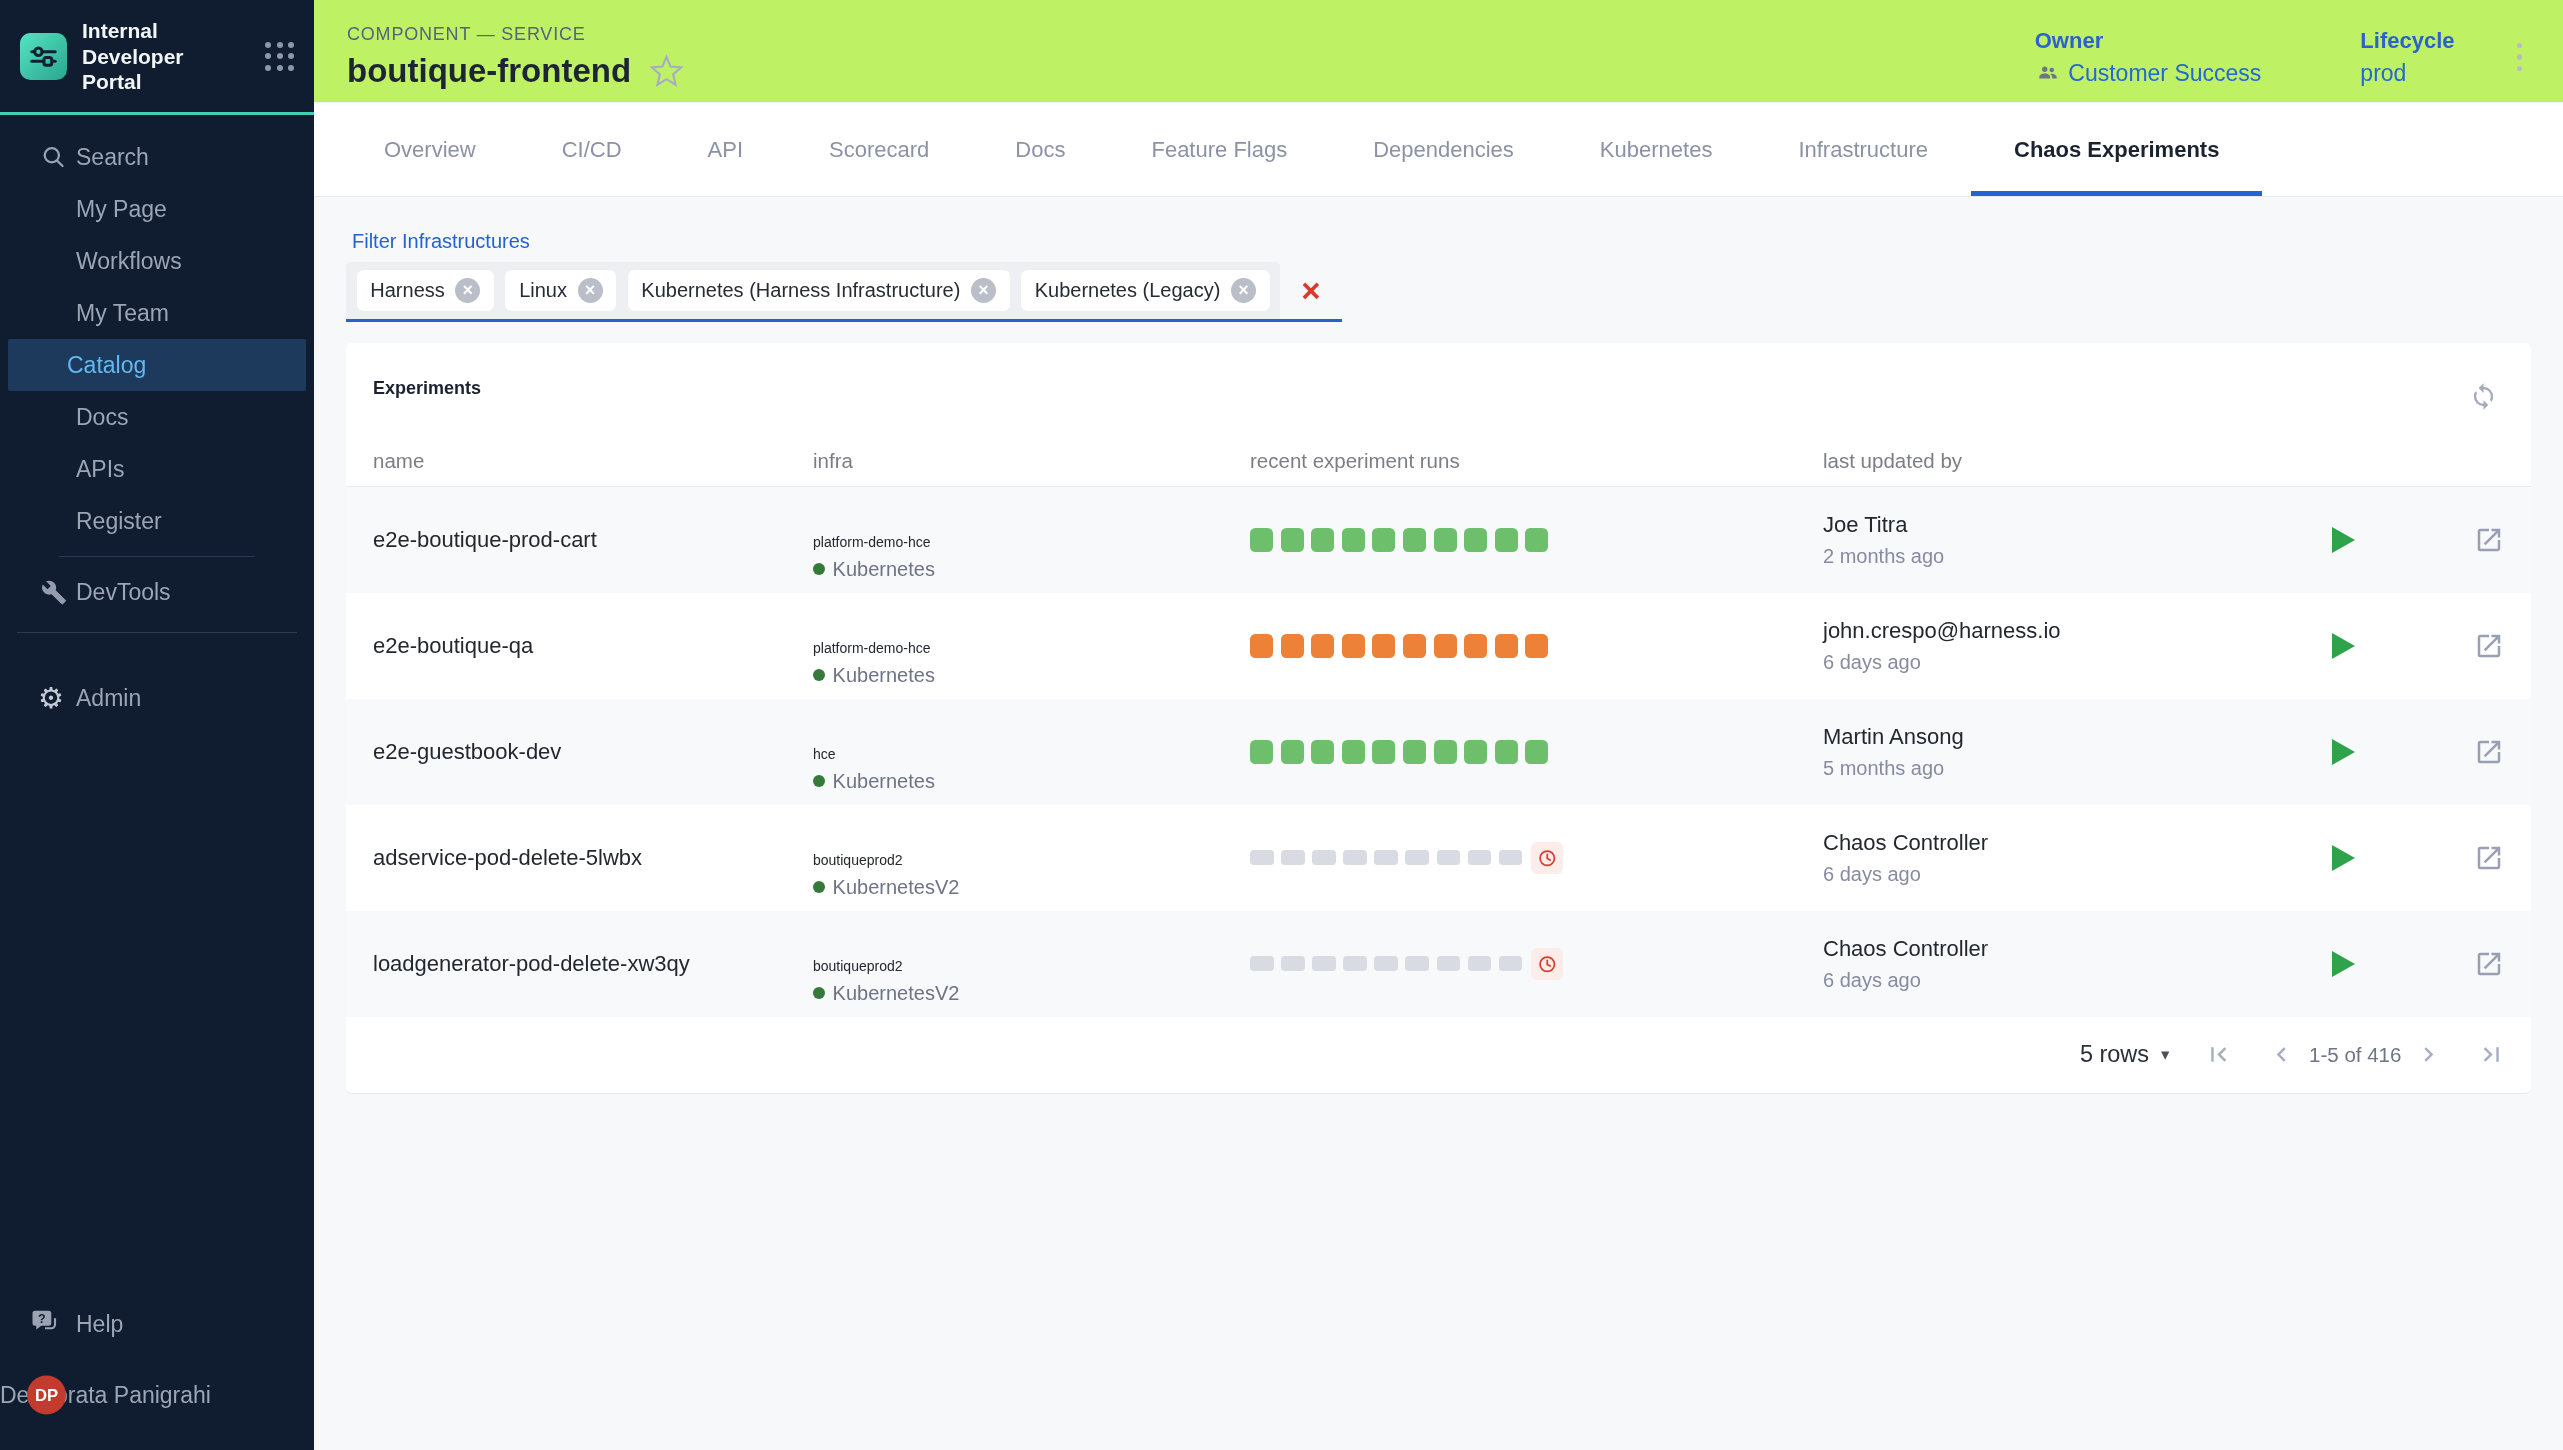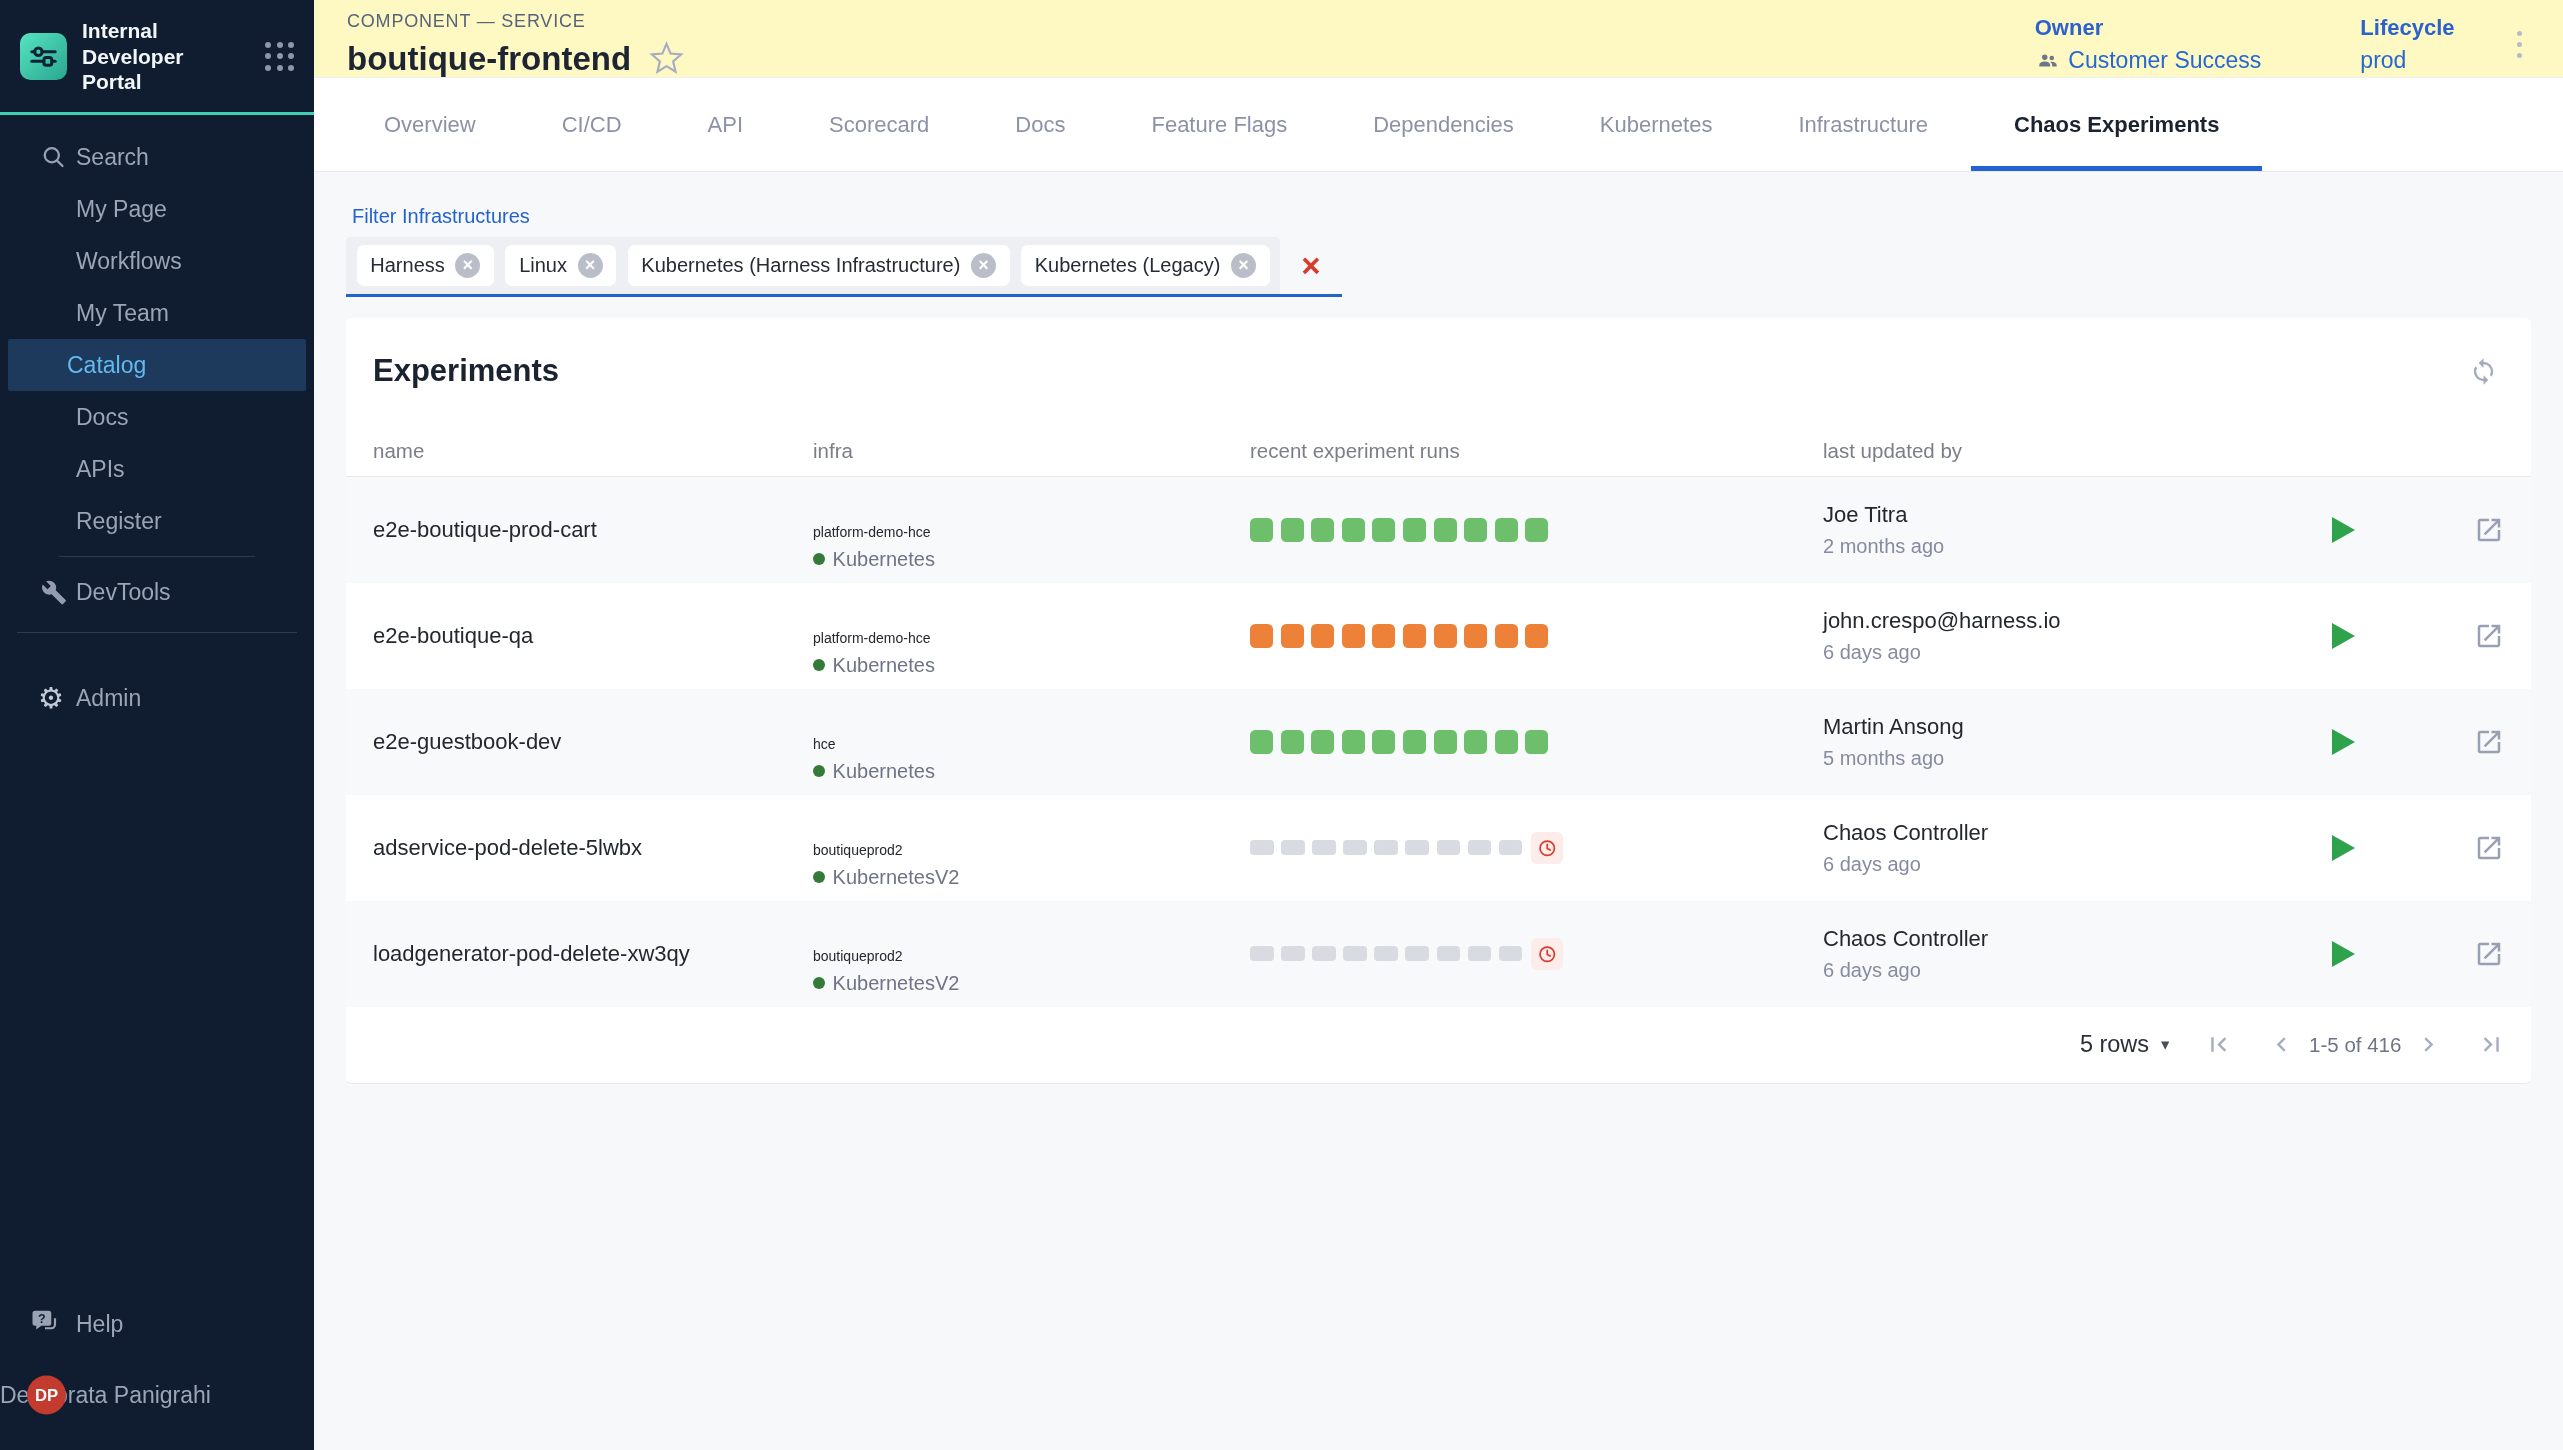"COMPONENT — SERVICE" .page-header { background: #fef9c3 -> #bef264; height: 78px -> 103px }
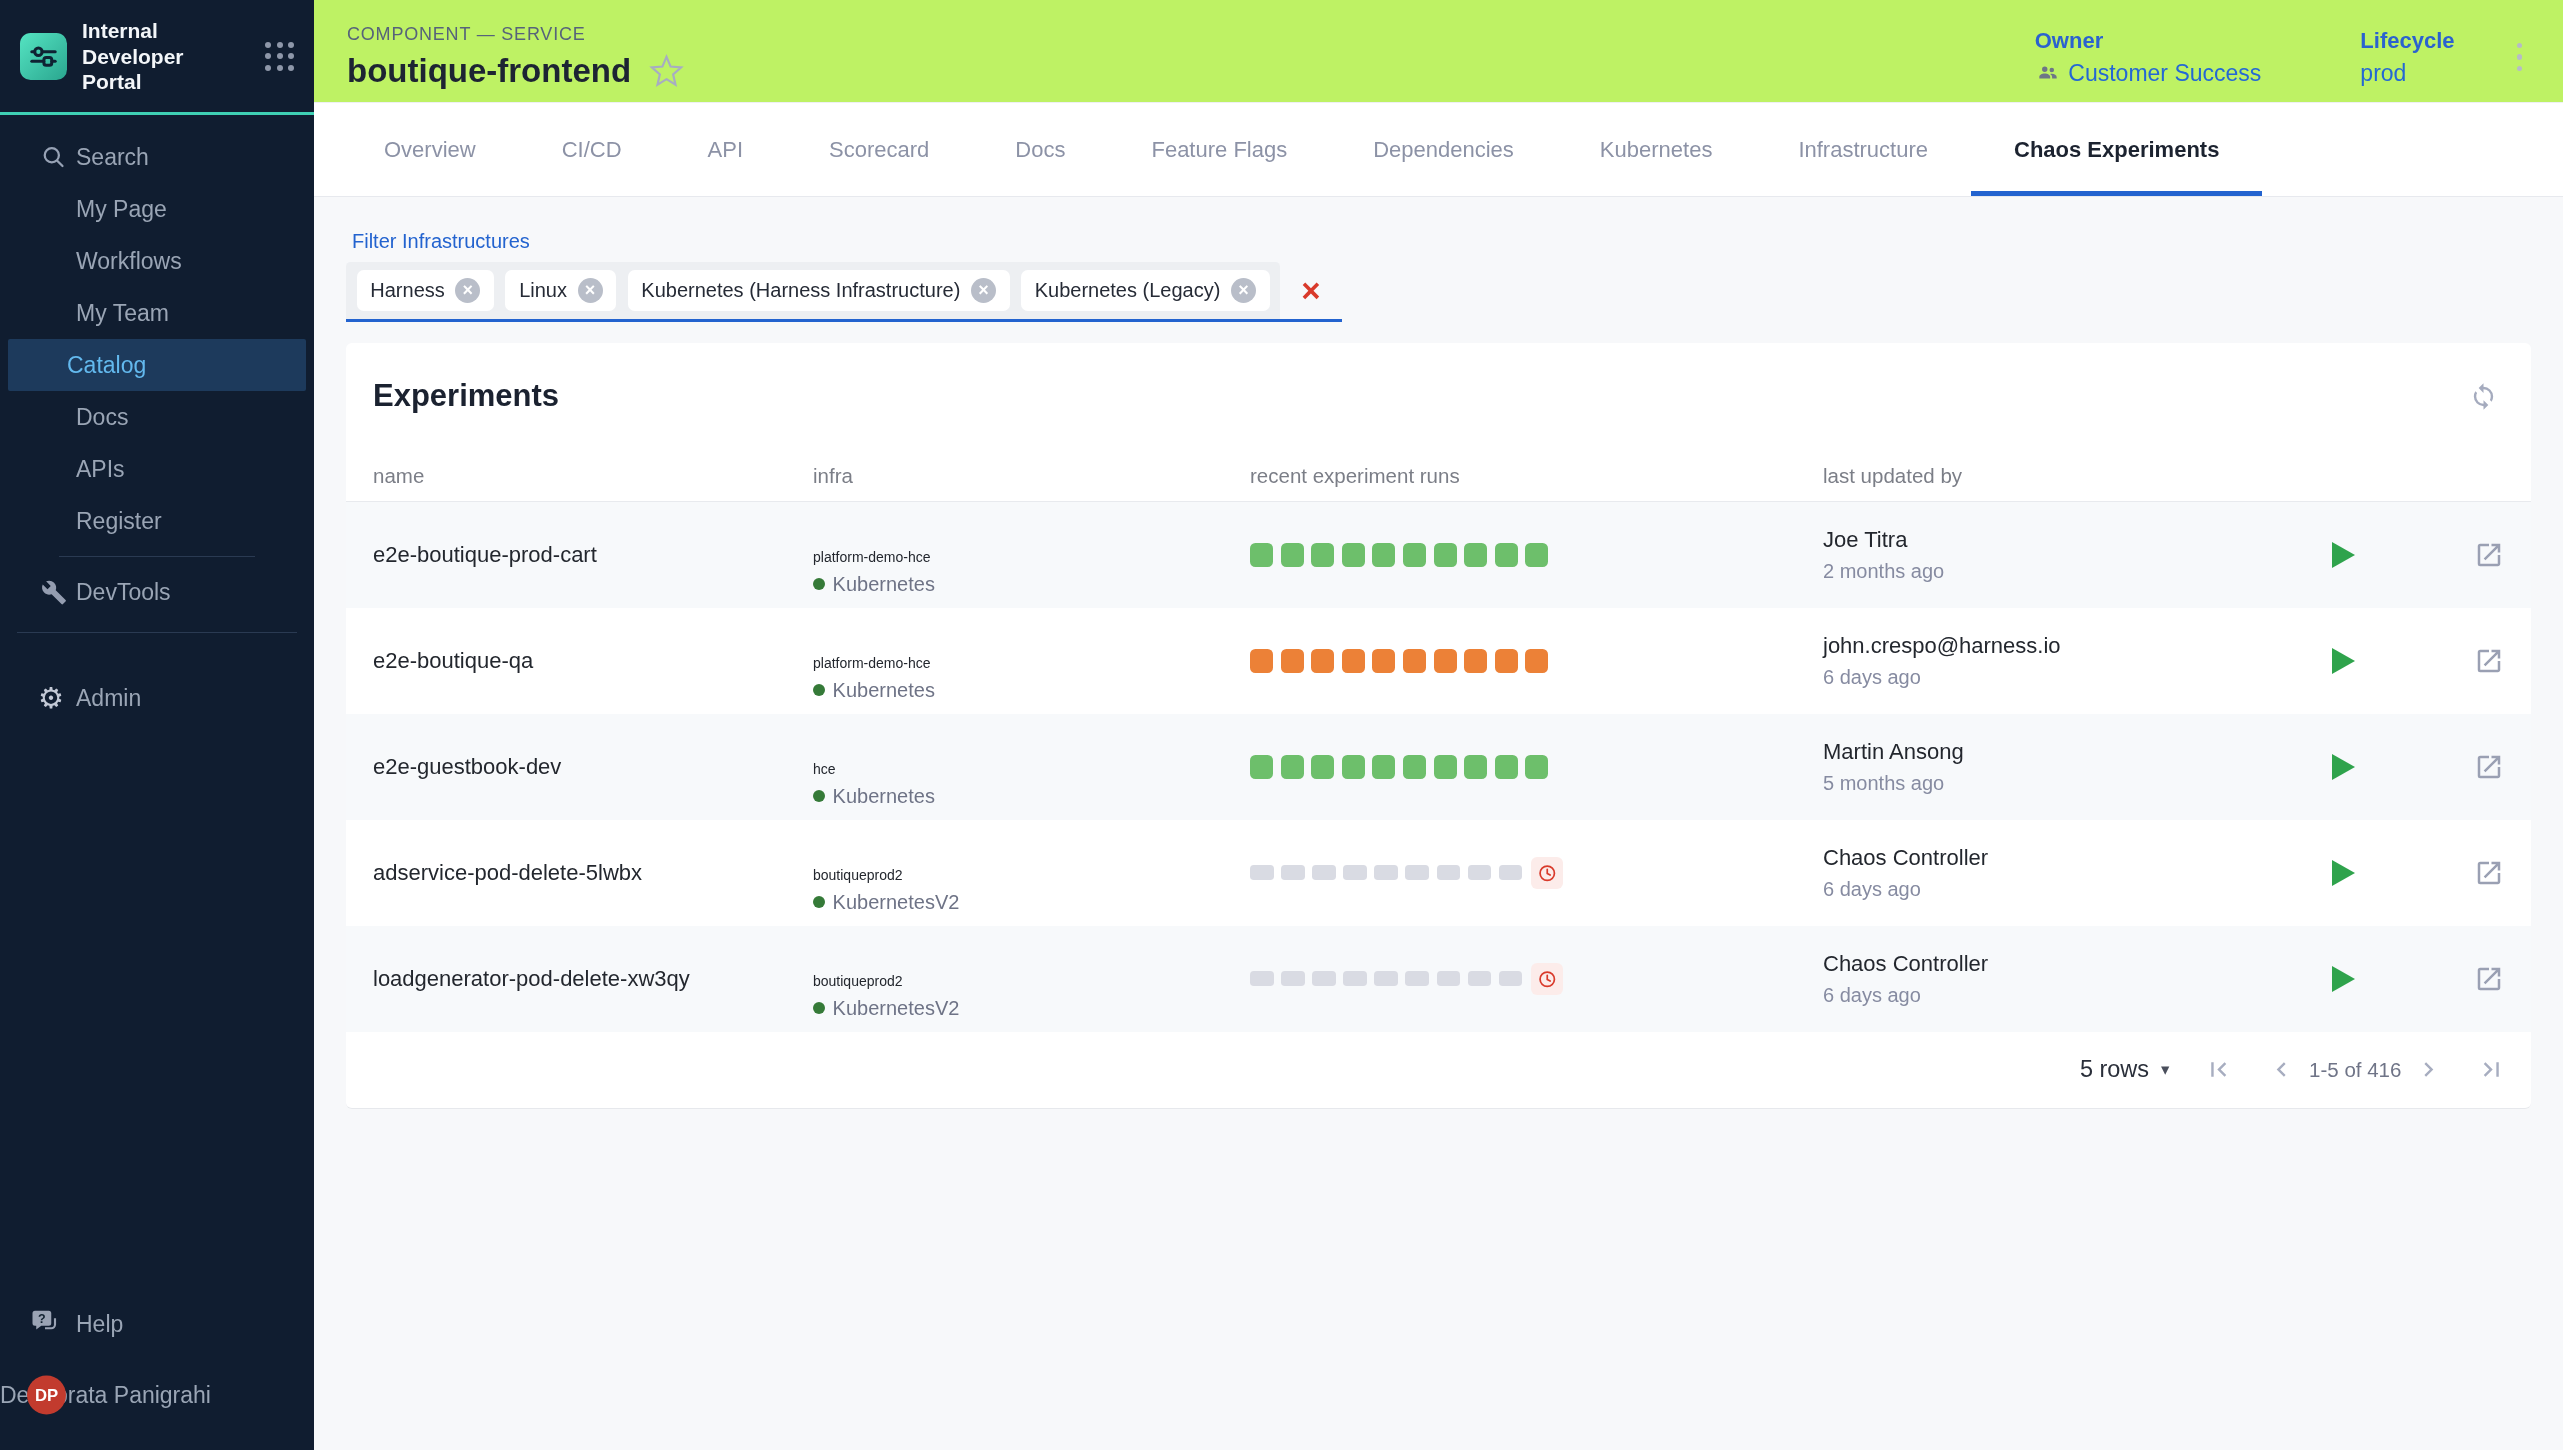"Experiments" .card-title { font-size: 31px -> 18px }
